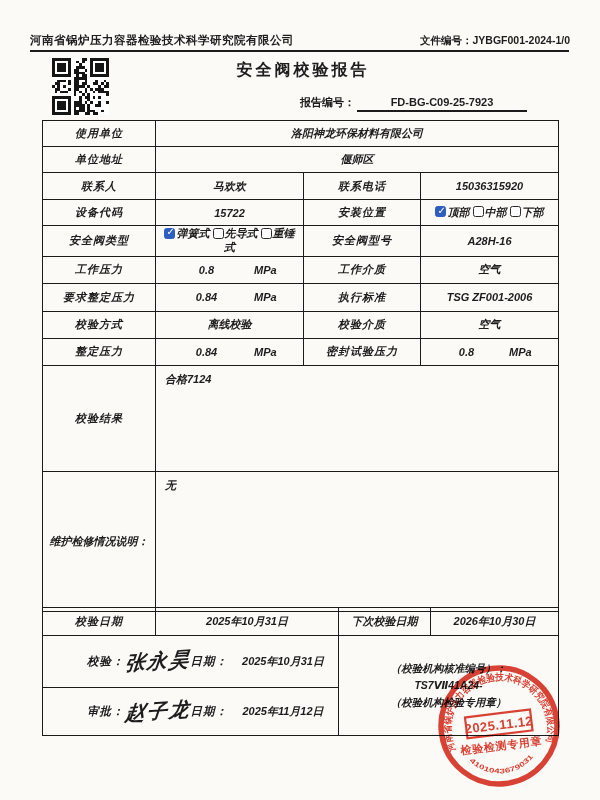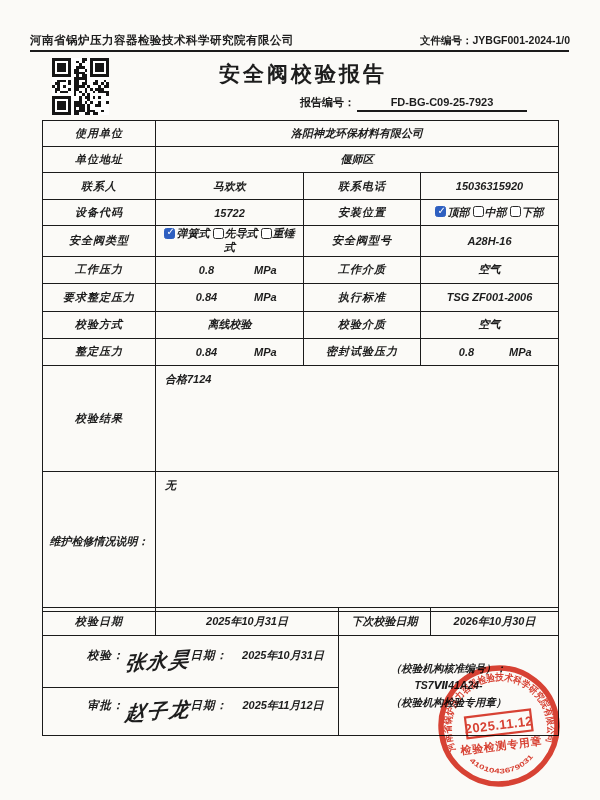"安全阀校验报告" .title { font-size: 21px -> 16px }
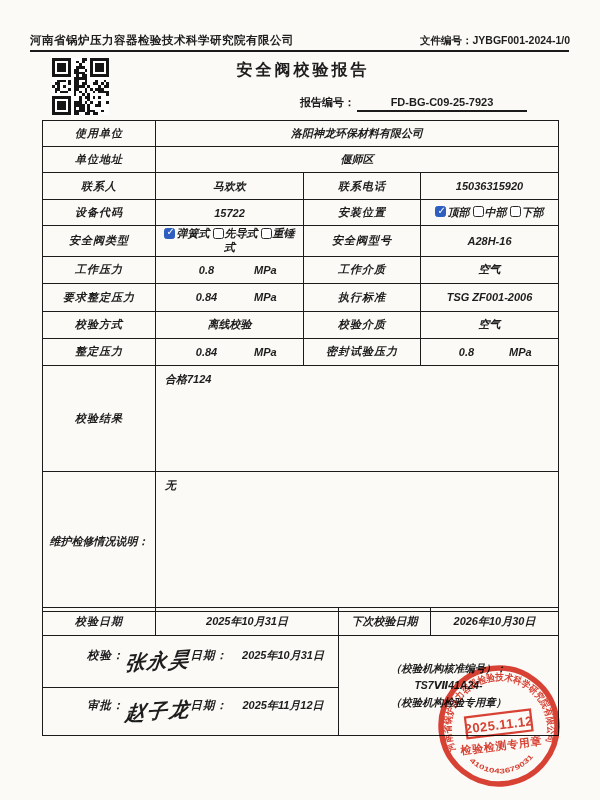"校验：" .sigrow { align-items: none -> center }
